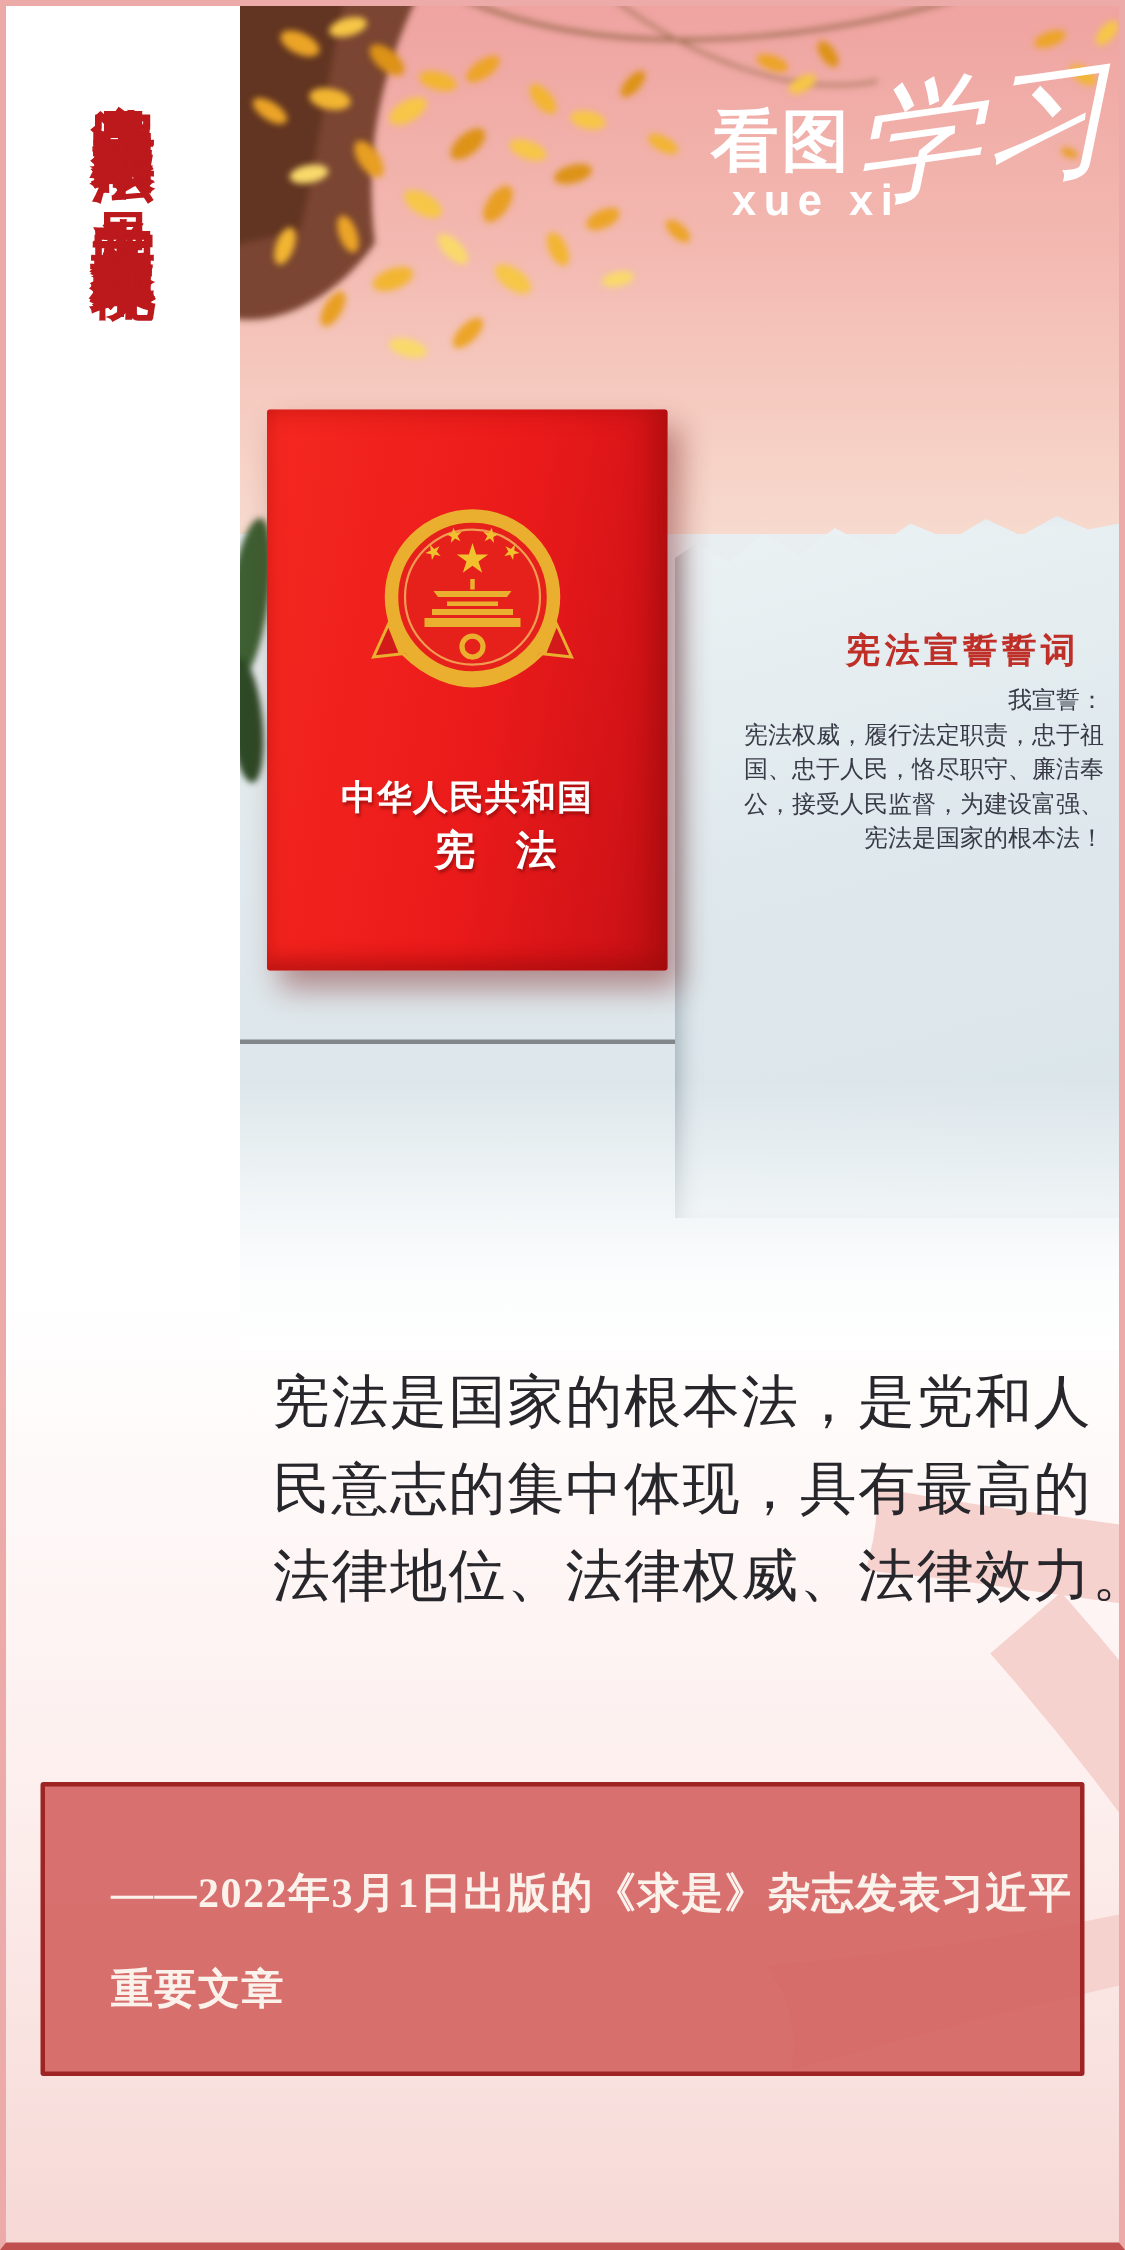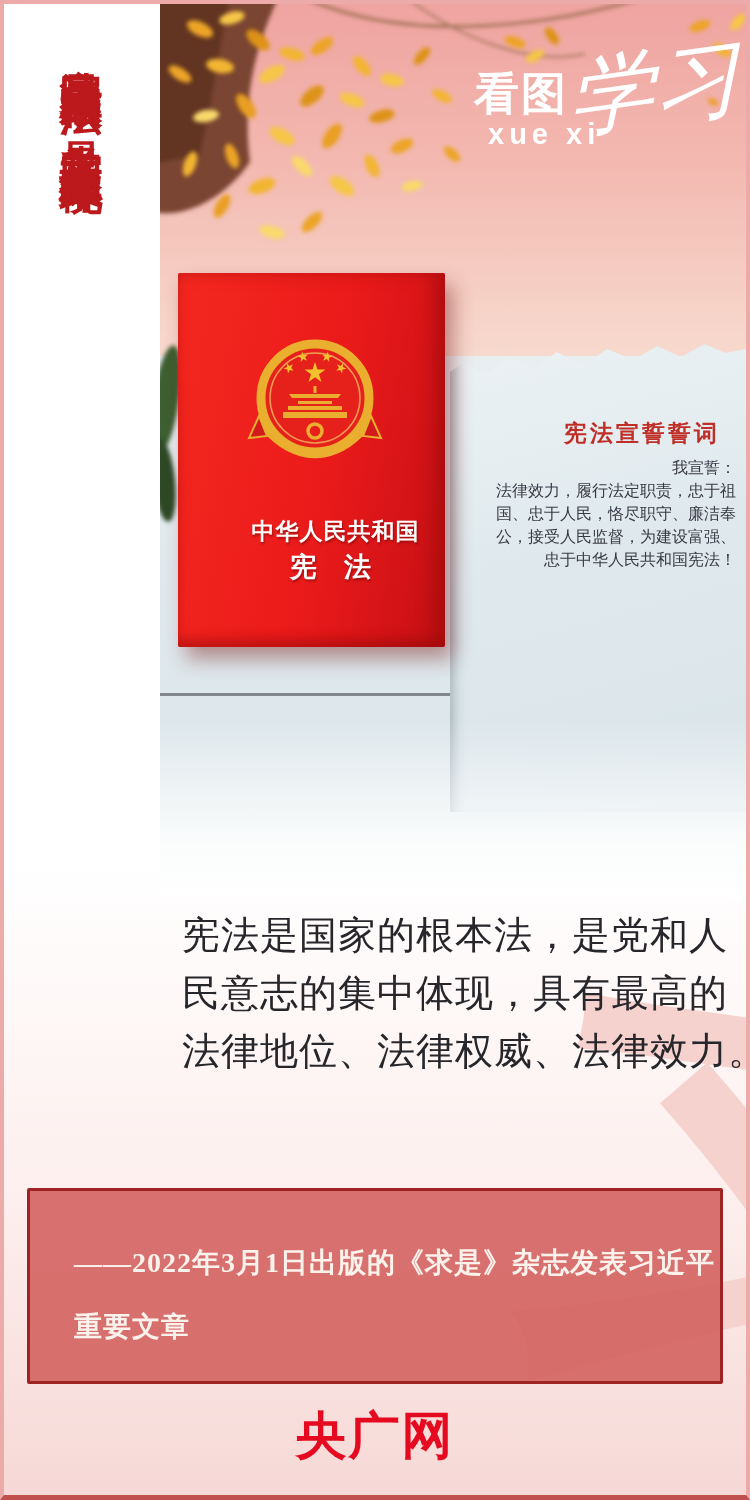"法律效力，履行法定职责，忠于祖" div { text: 法律效力 -> 宪法权威 }
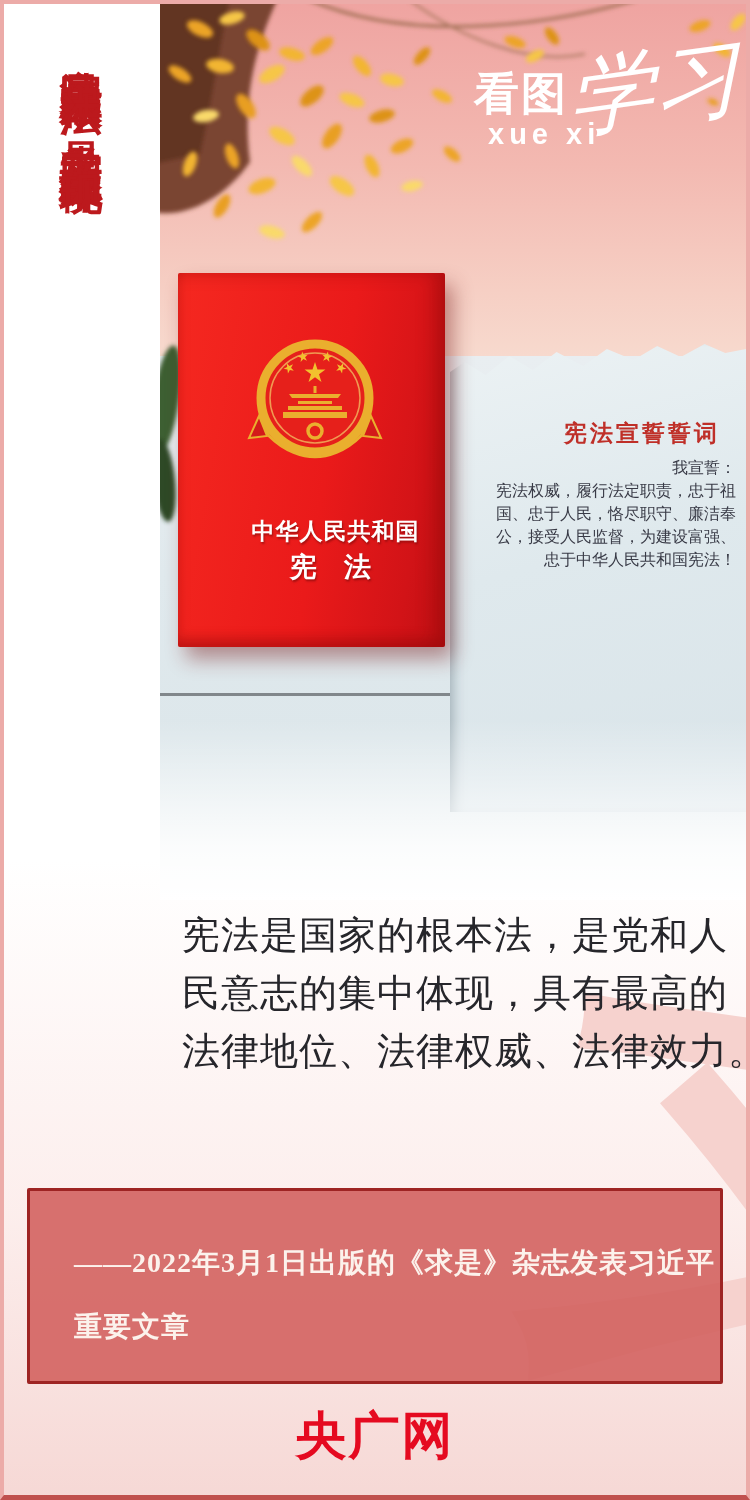"中华人民共和国" .book-title1 { padding-left: 24px -> none }
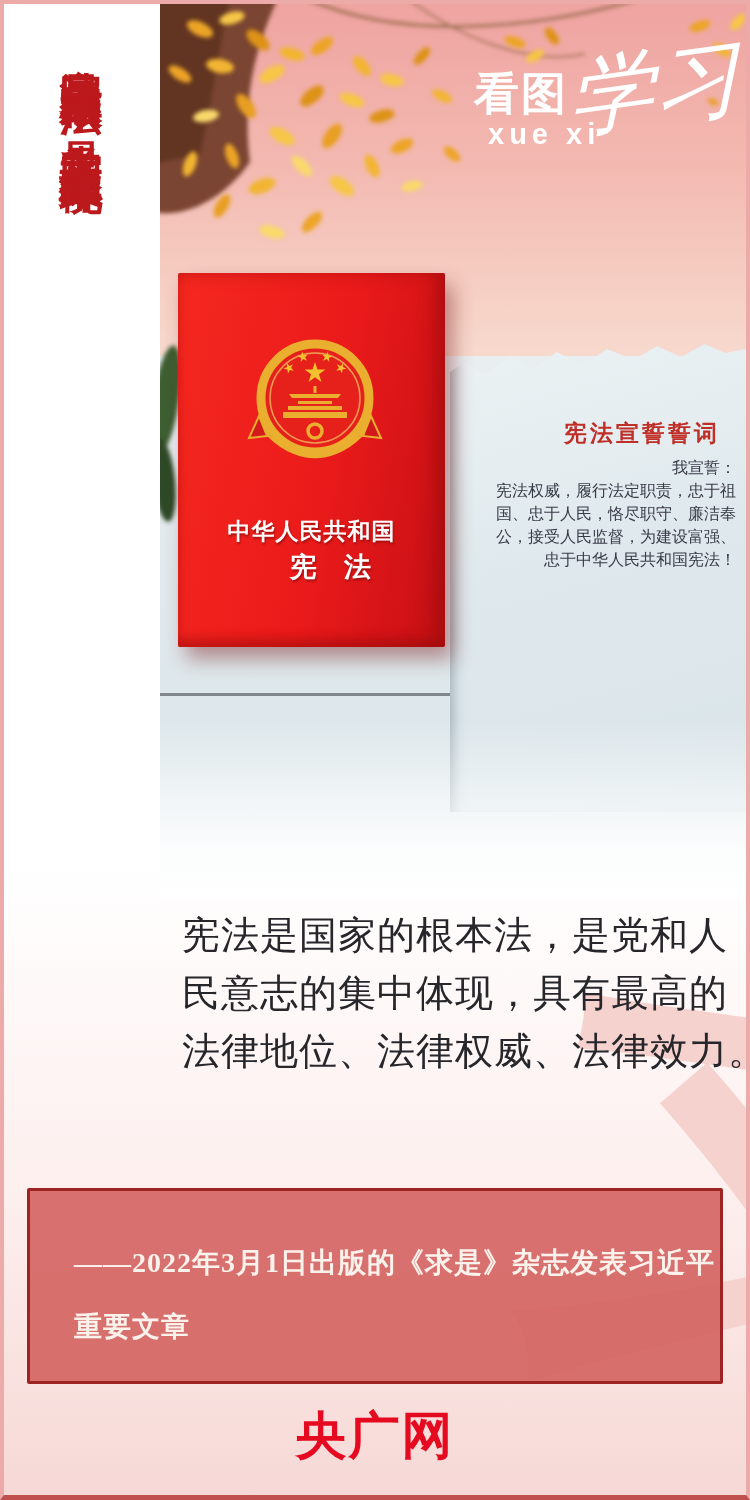"忠于中华人民共和国宪法！" div { text: 忠于中华人民共和国宪 -> 宪法是国家的根本 }
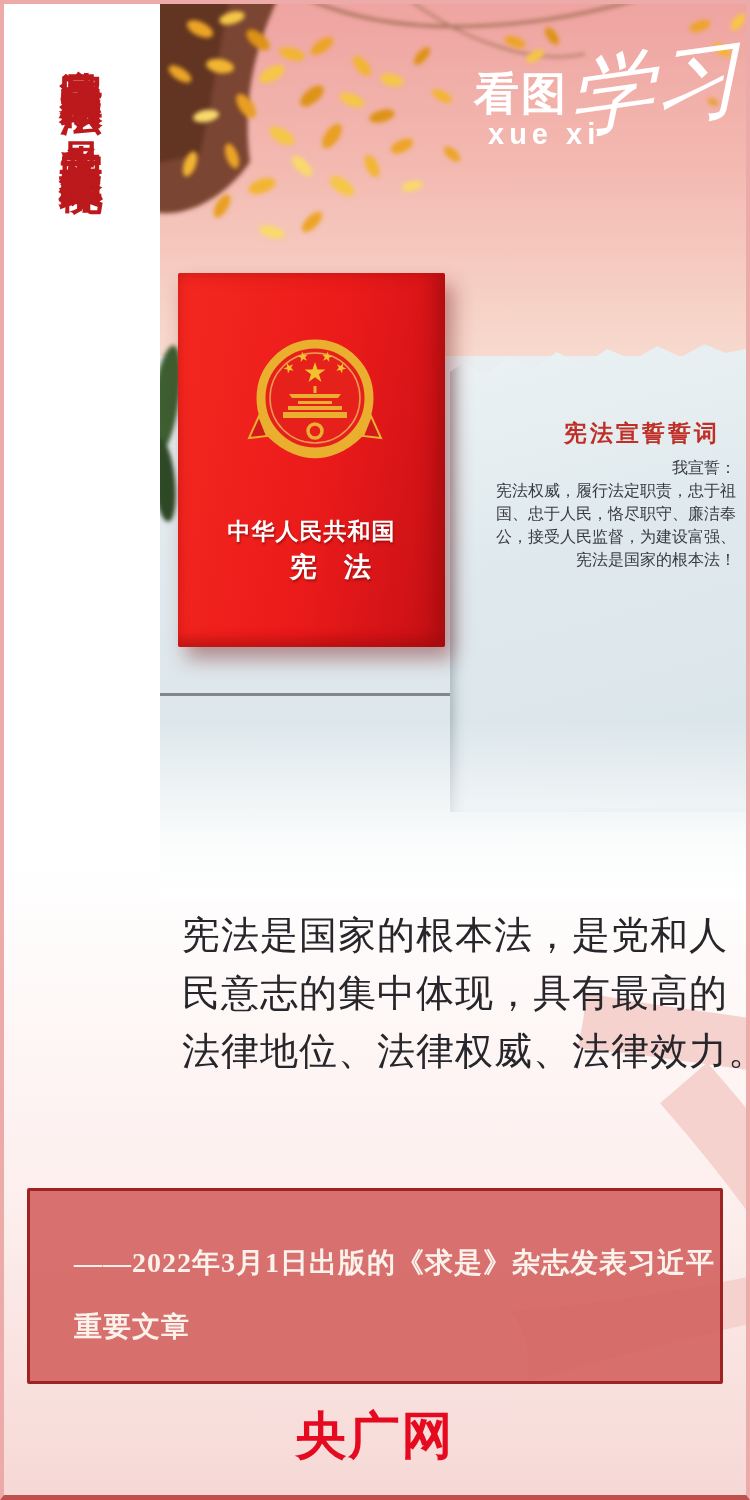"央广网" div.cnr-logo { html: <div>央广网</div> -> none }
